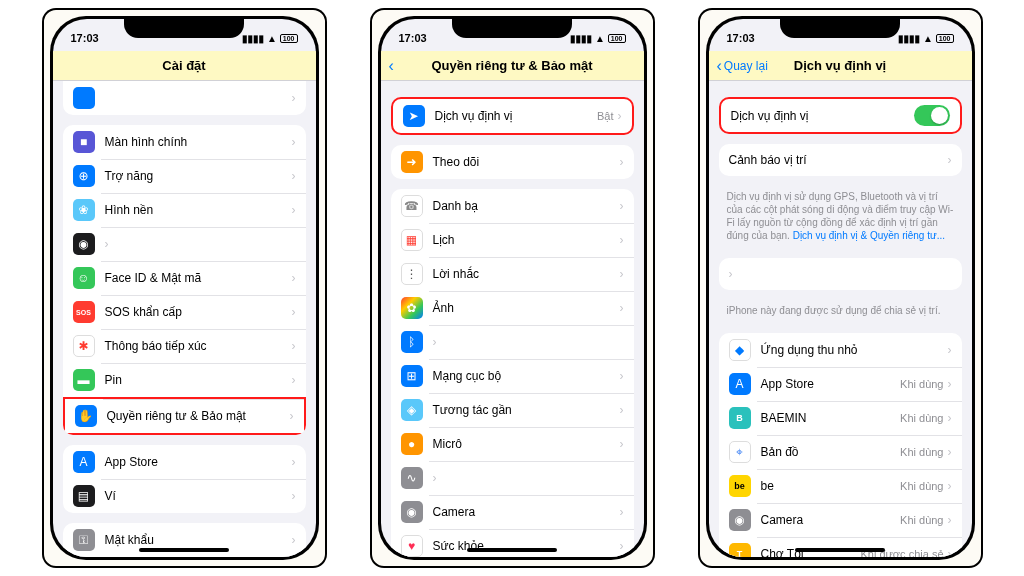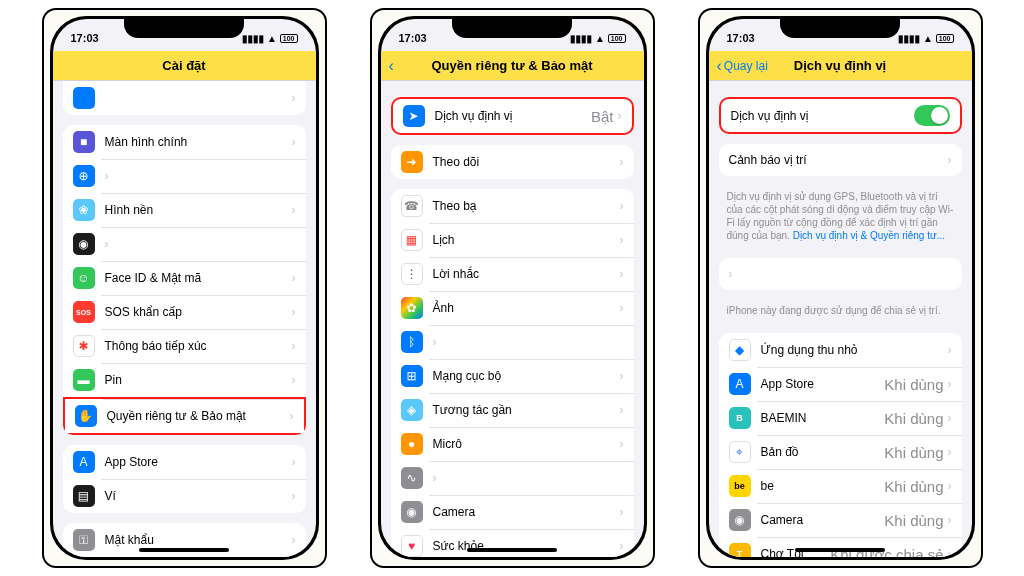"Cài đặt" .nav-bar { background: #fde047 -> #fef9c3 }
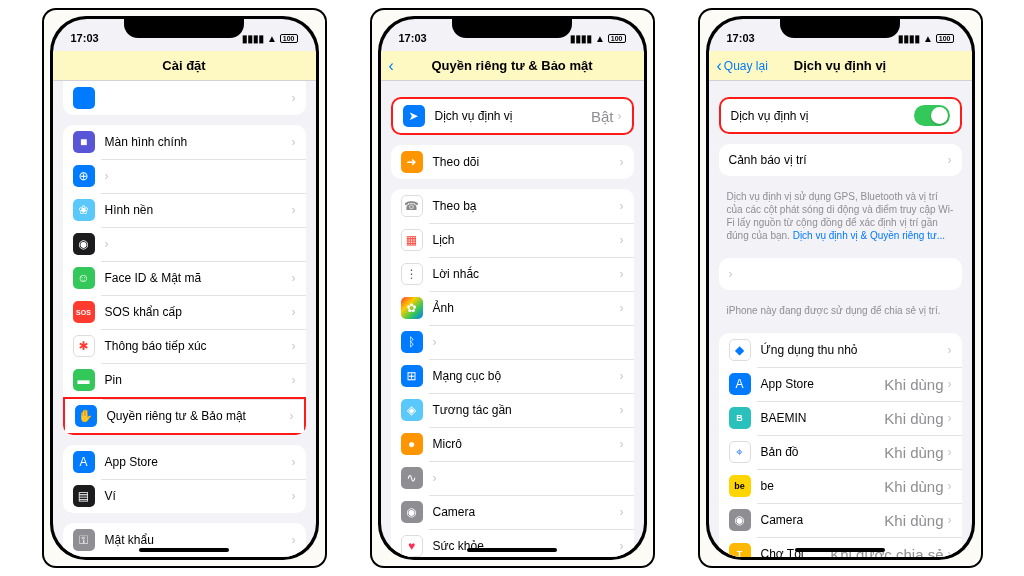"Bật" .row-detail { font-size: 15px -> 11px }
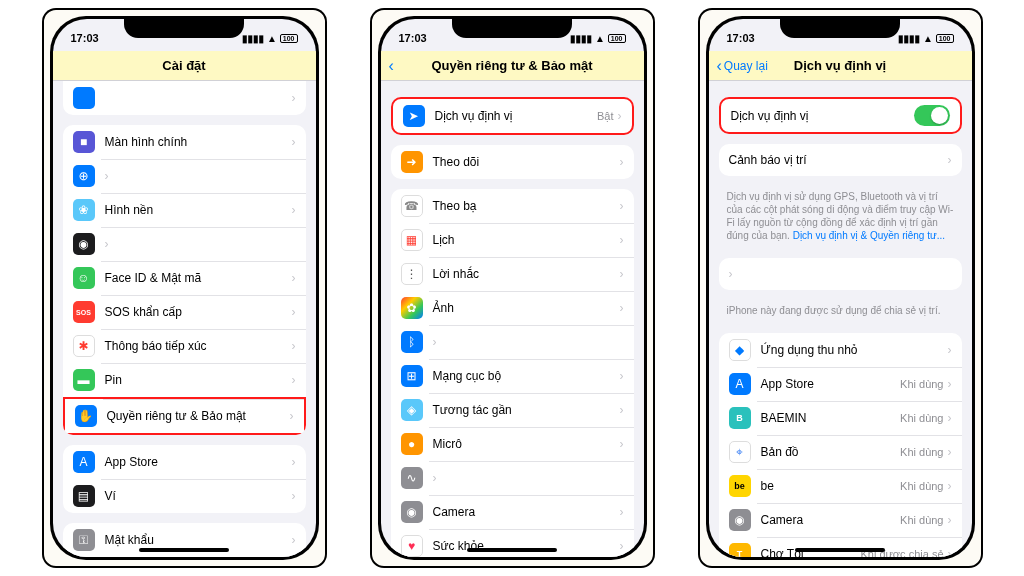"Trợ năng" span.row-label { html: none -> <span>Trợ năng</span> }
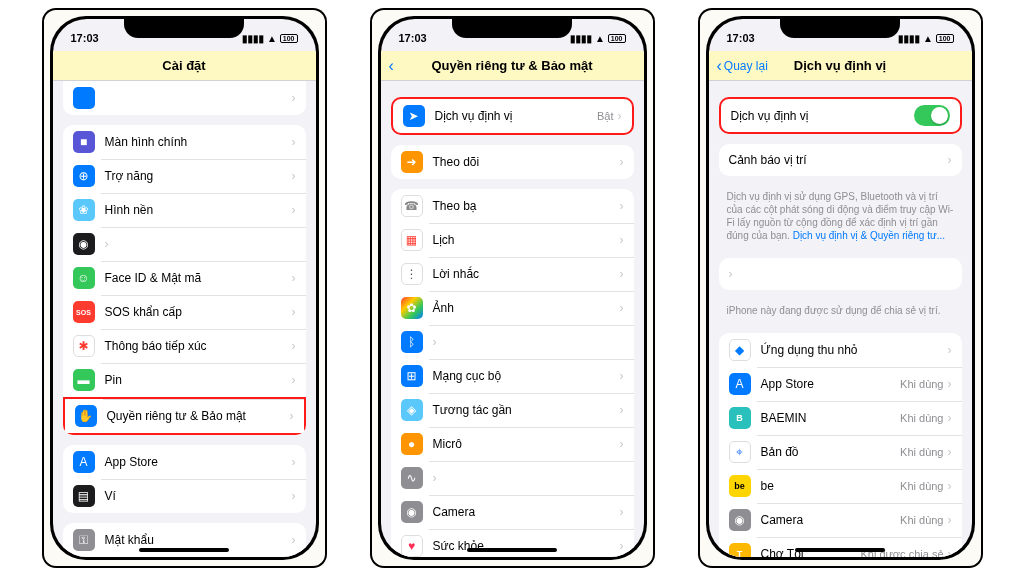"Theo bạ" span.row-label { text: Theo -> Danh }
